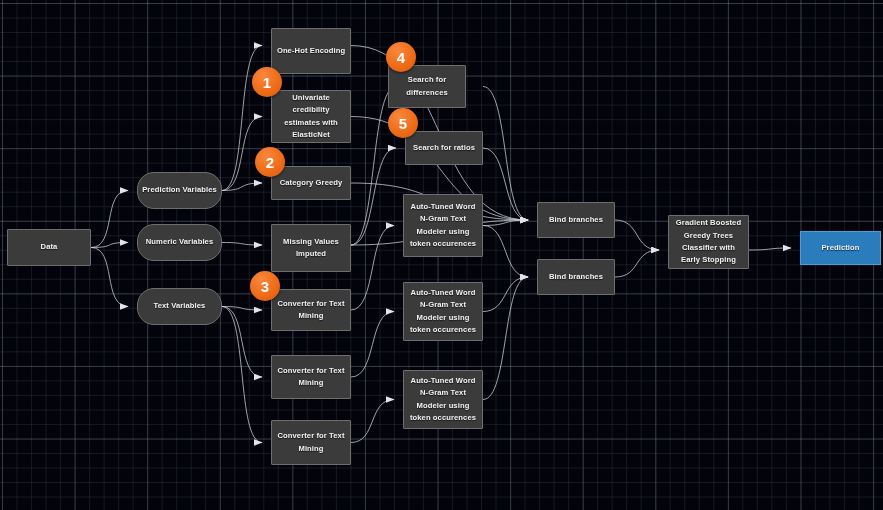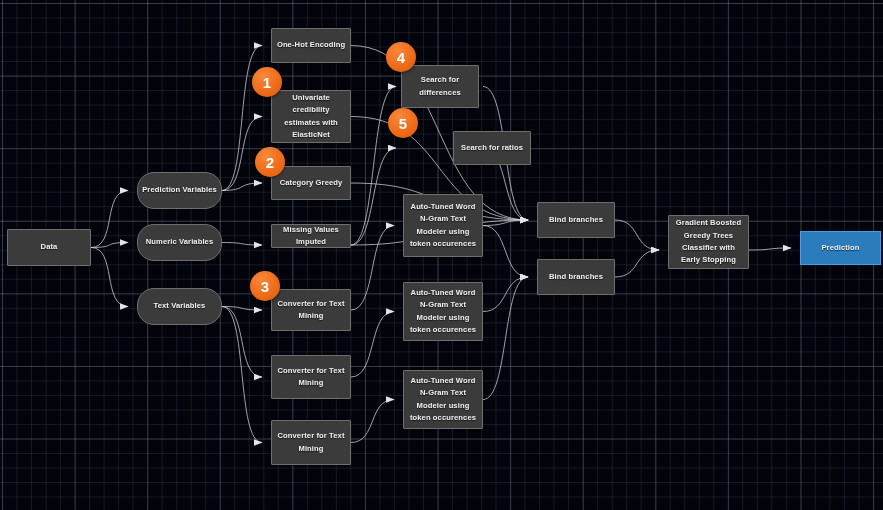"One-Hot Encoding" div.node { height: 35px -> 46px }
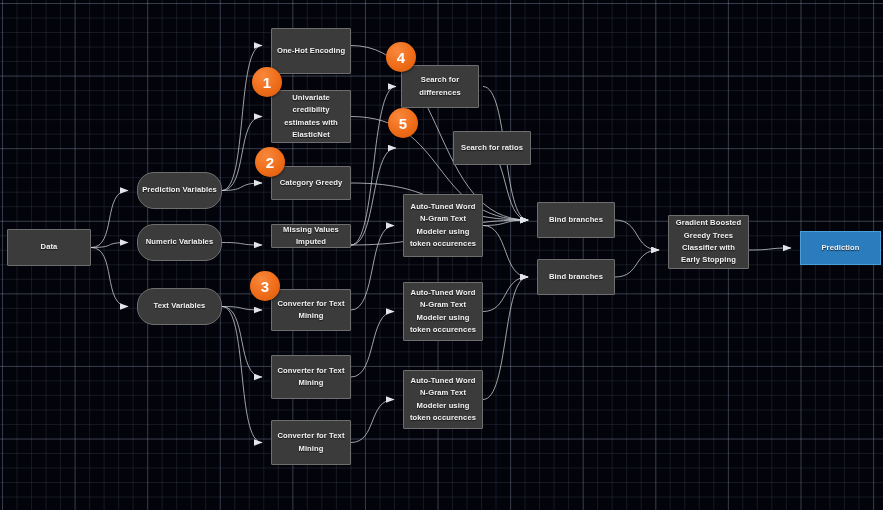"Search for differences" div.node { left: 401px -> 388px }
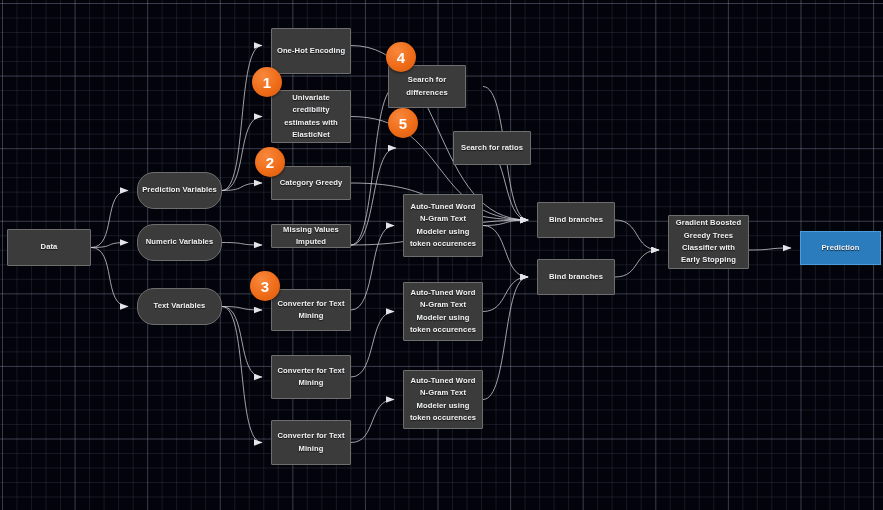"Search for ratios" div.node { margin-left: 48px -> none }
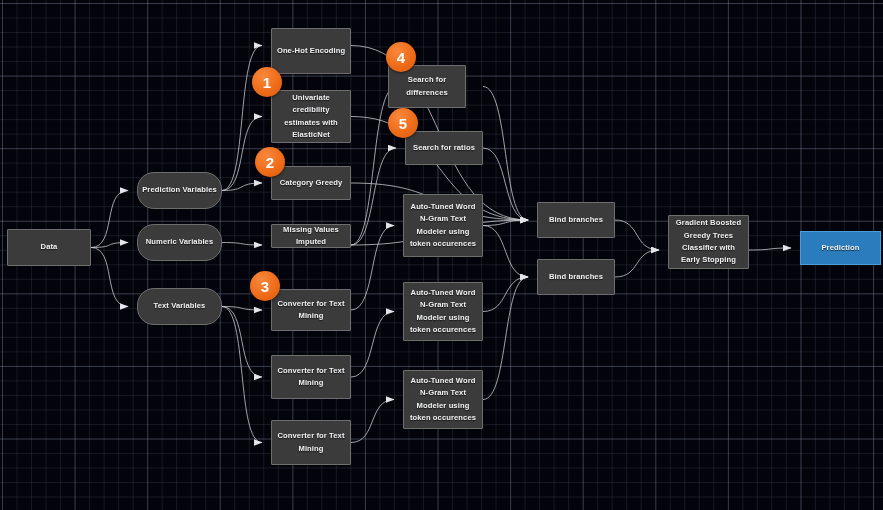"Missing Values Imputed" div.node { height: 24px -> 48px }
